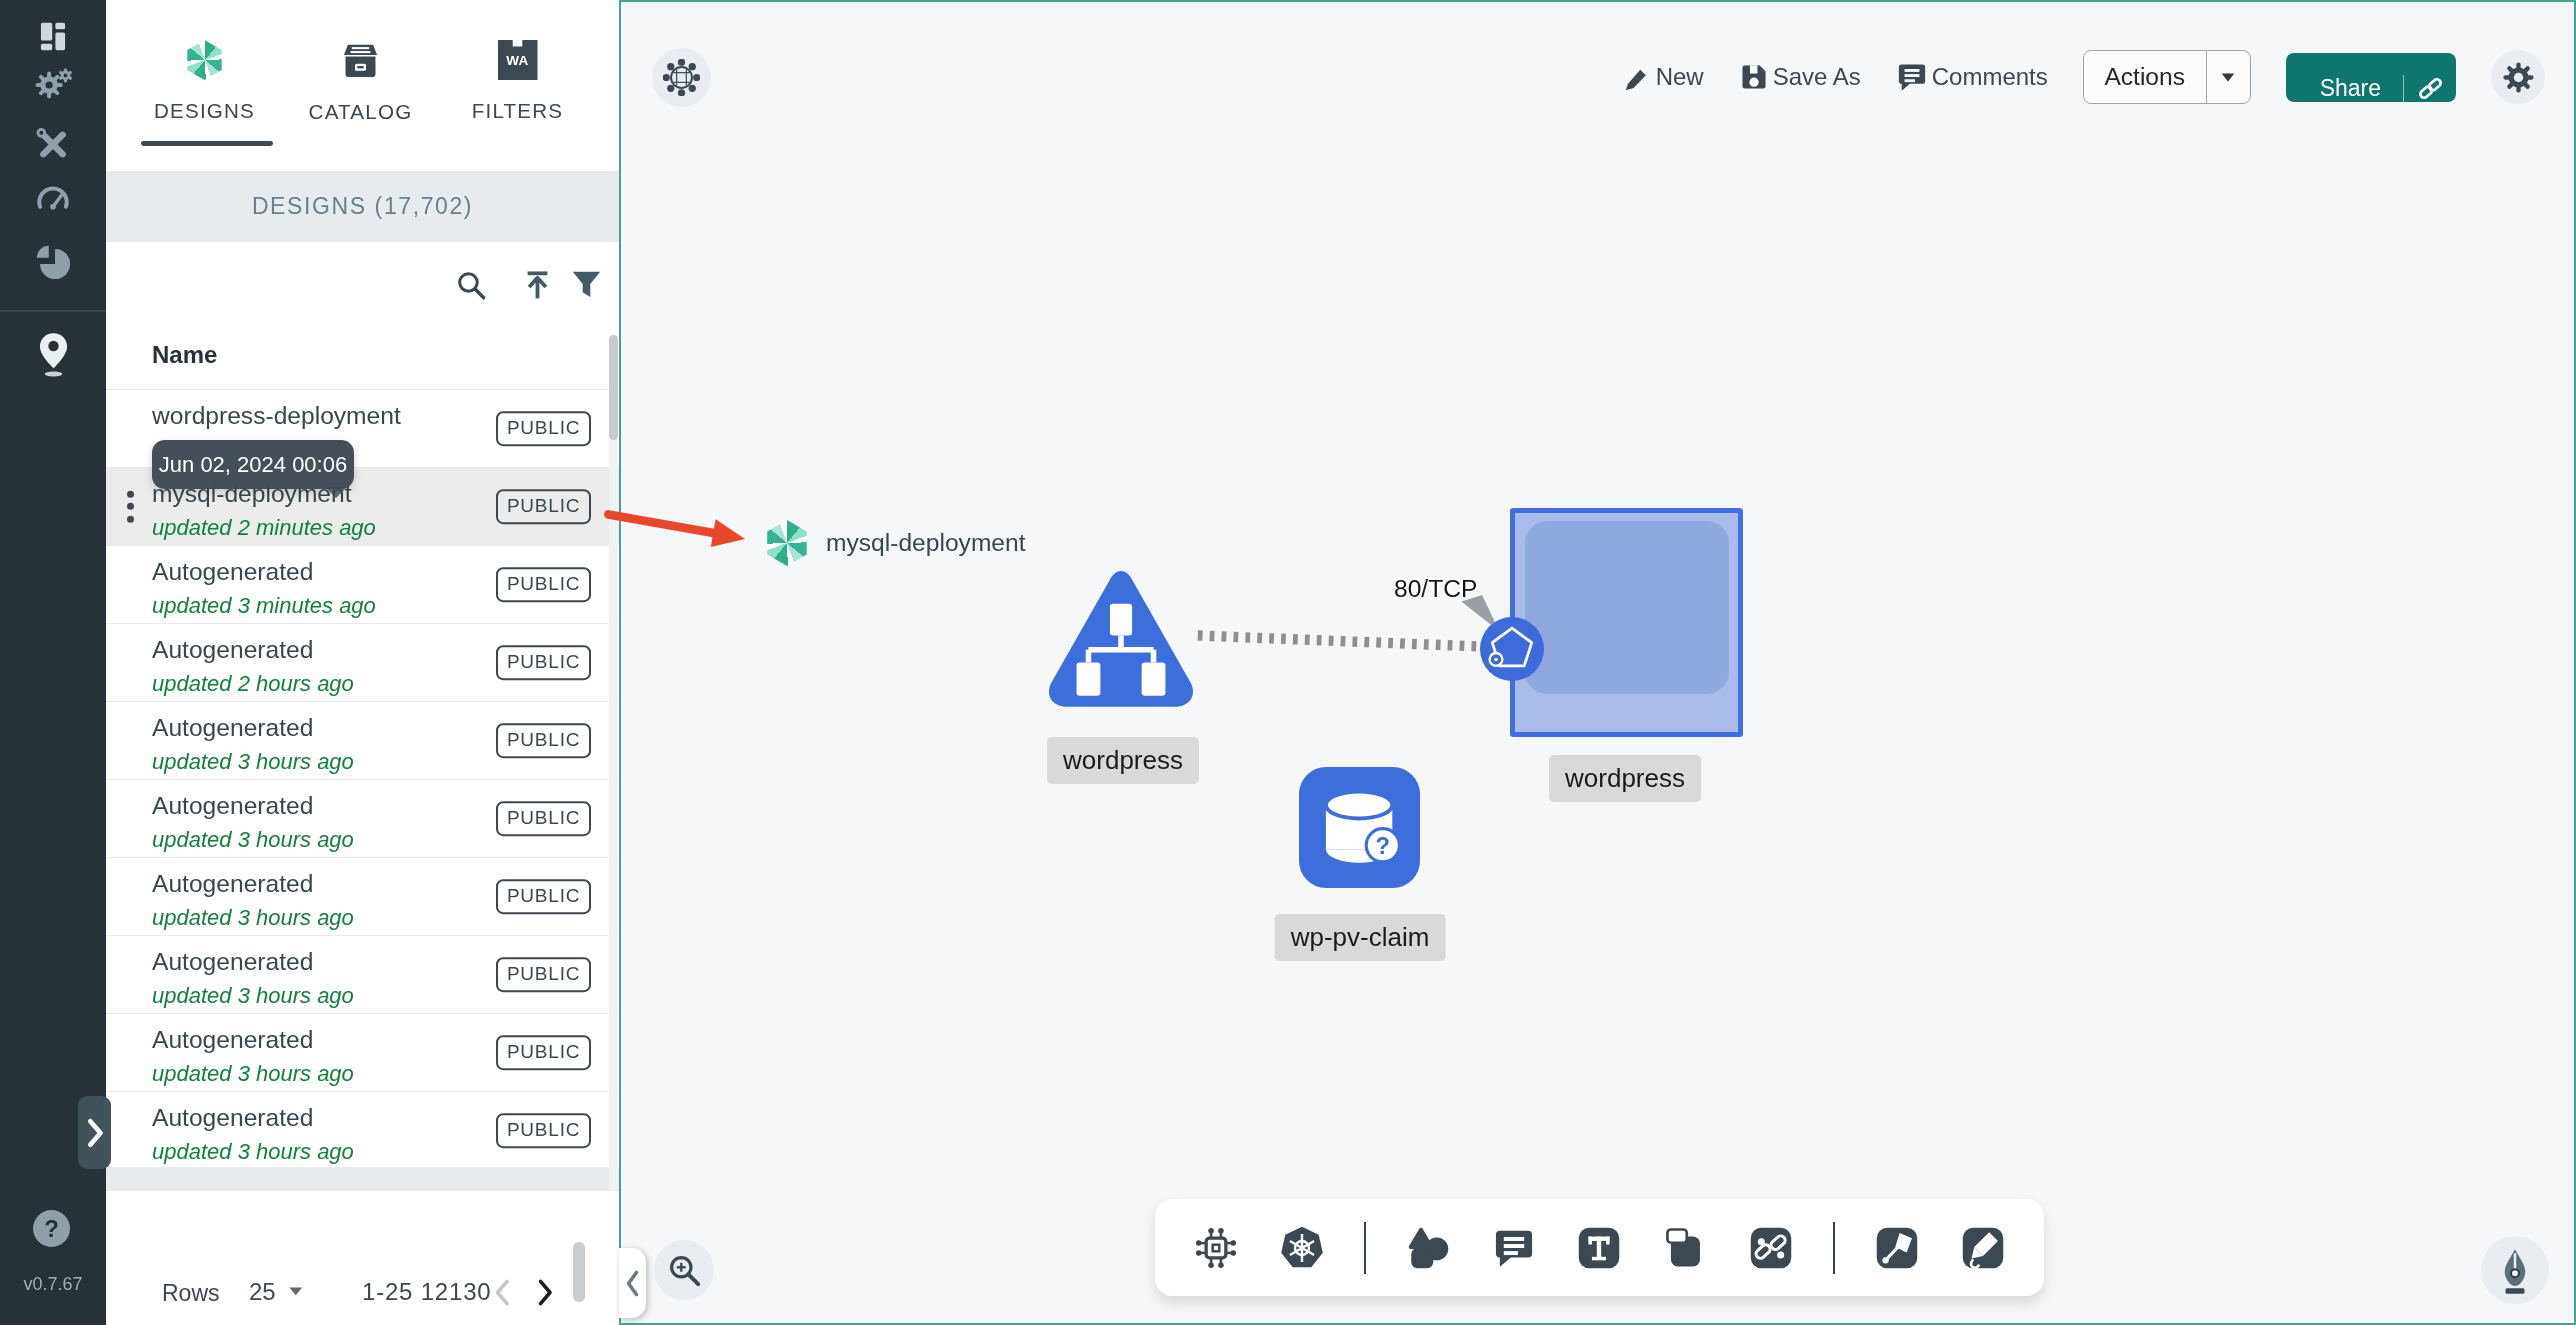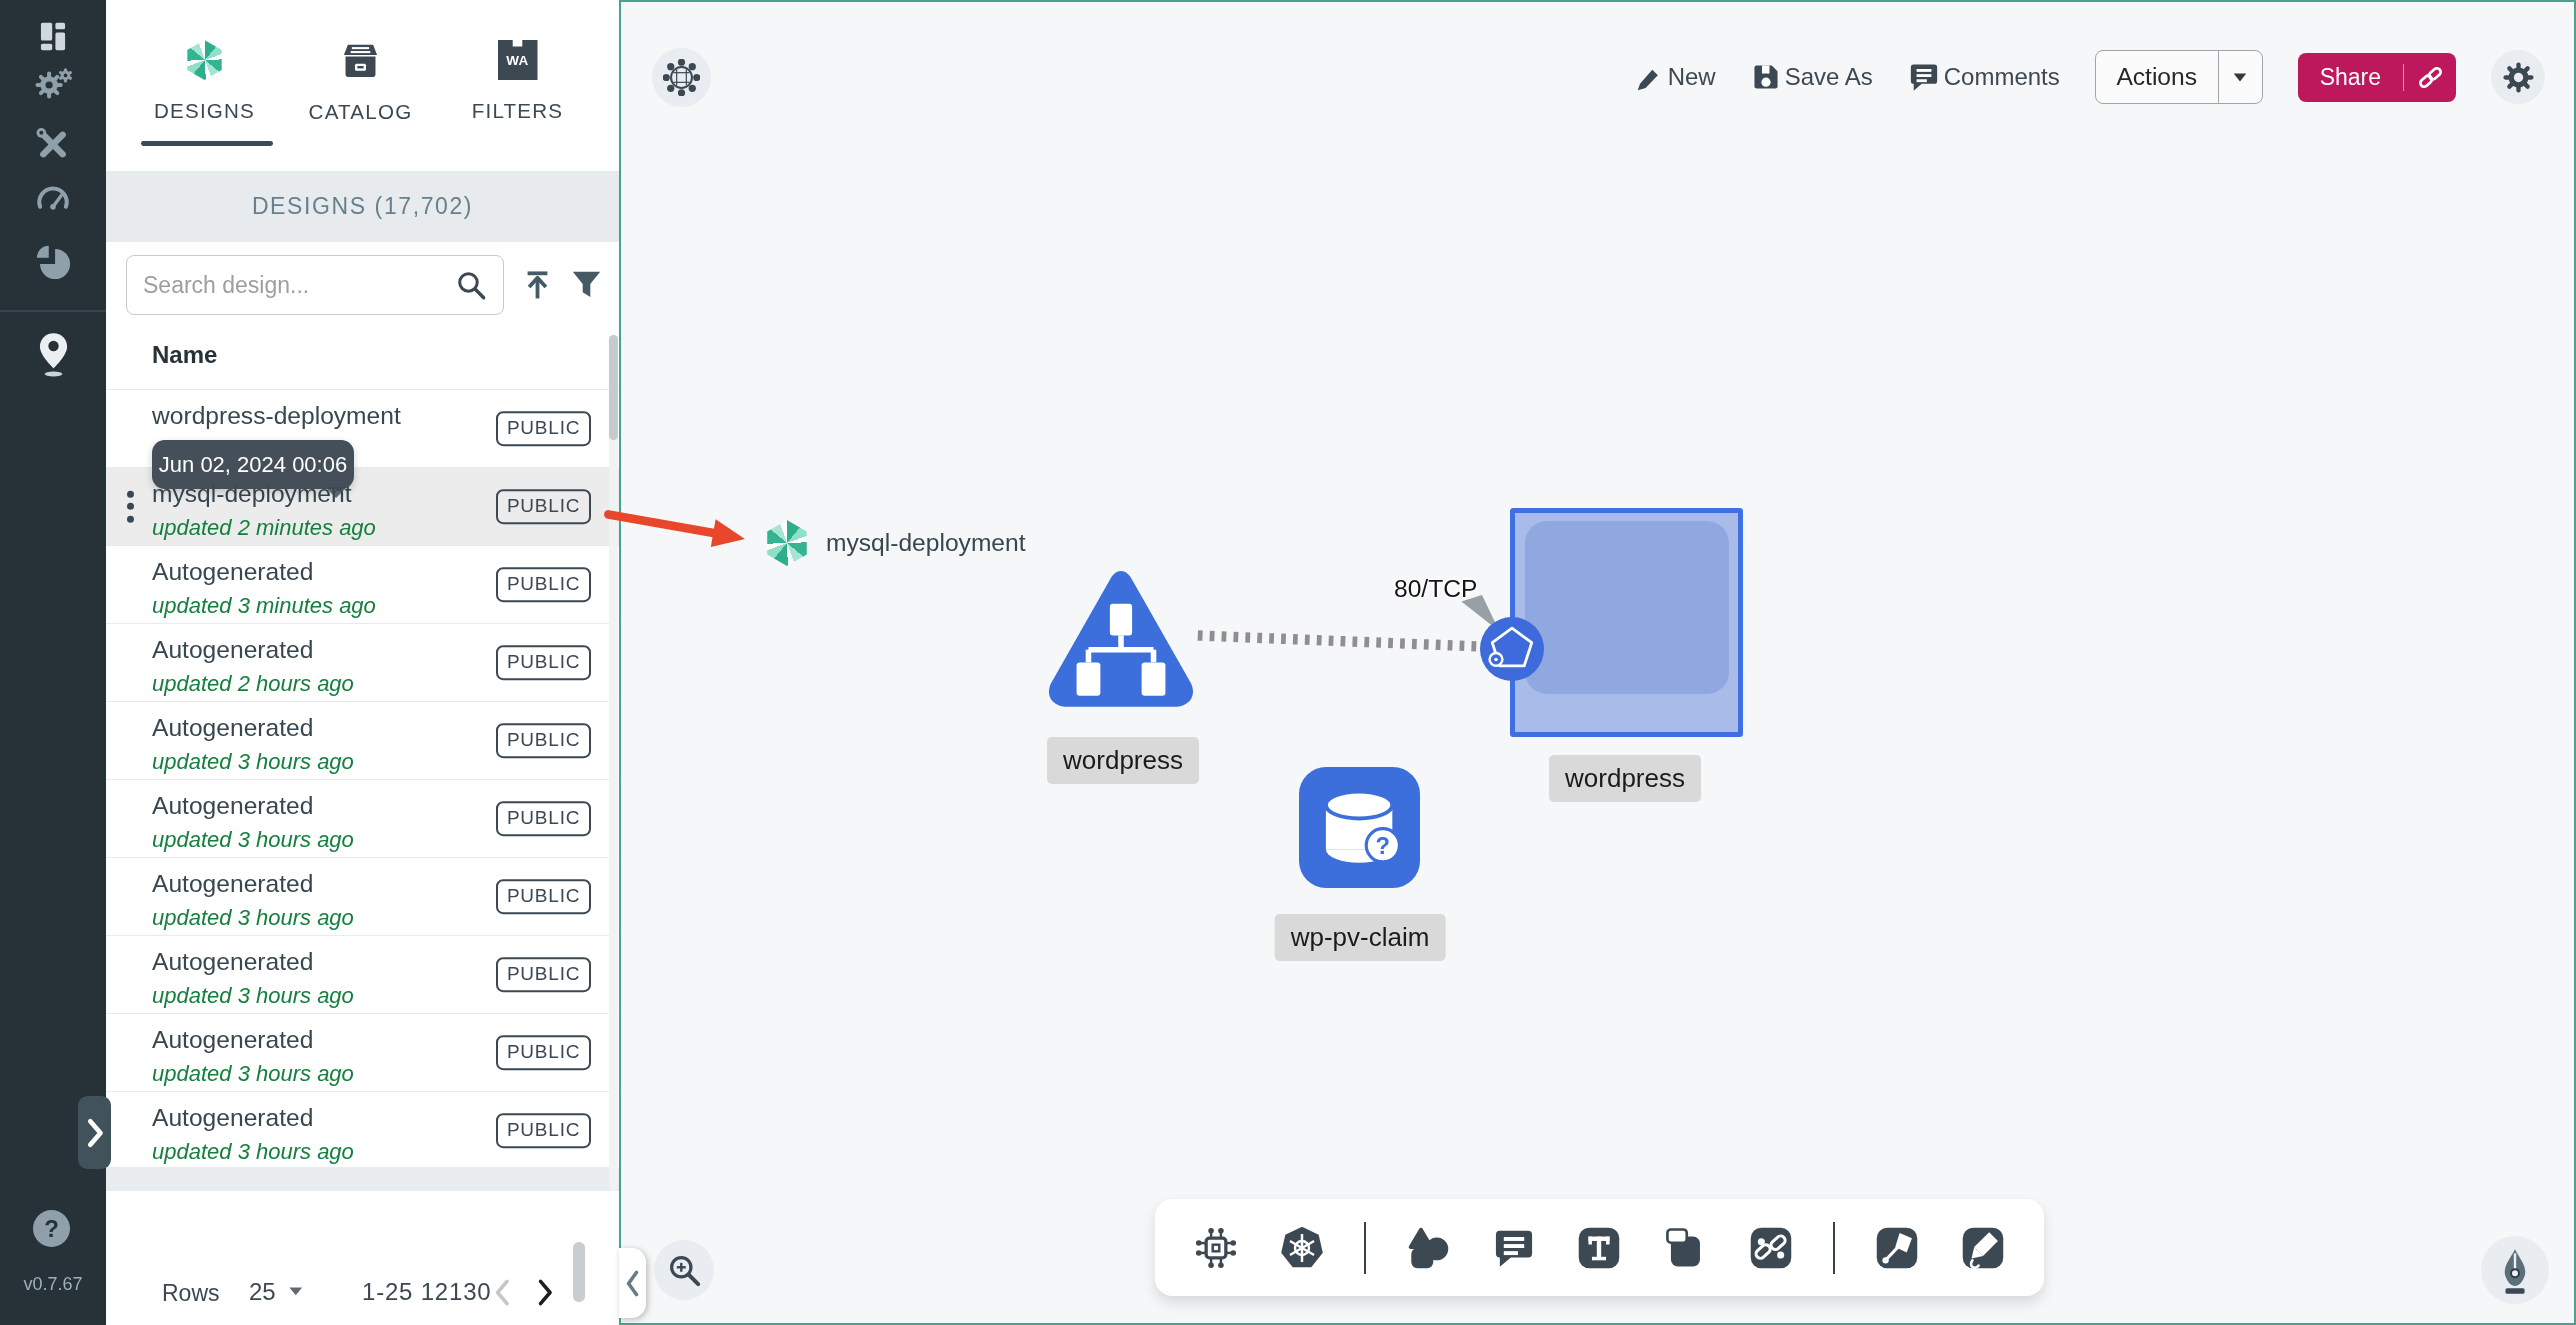"Share" .share-btn { align-items: center -> flex-end; background: #be185d -> #0f766e; padding-left: none -> 12px }
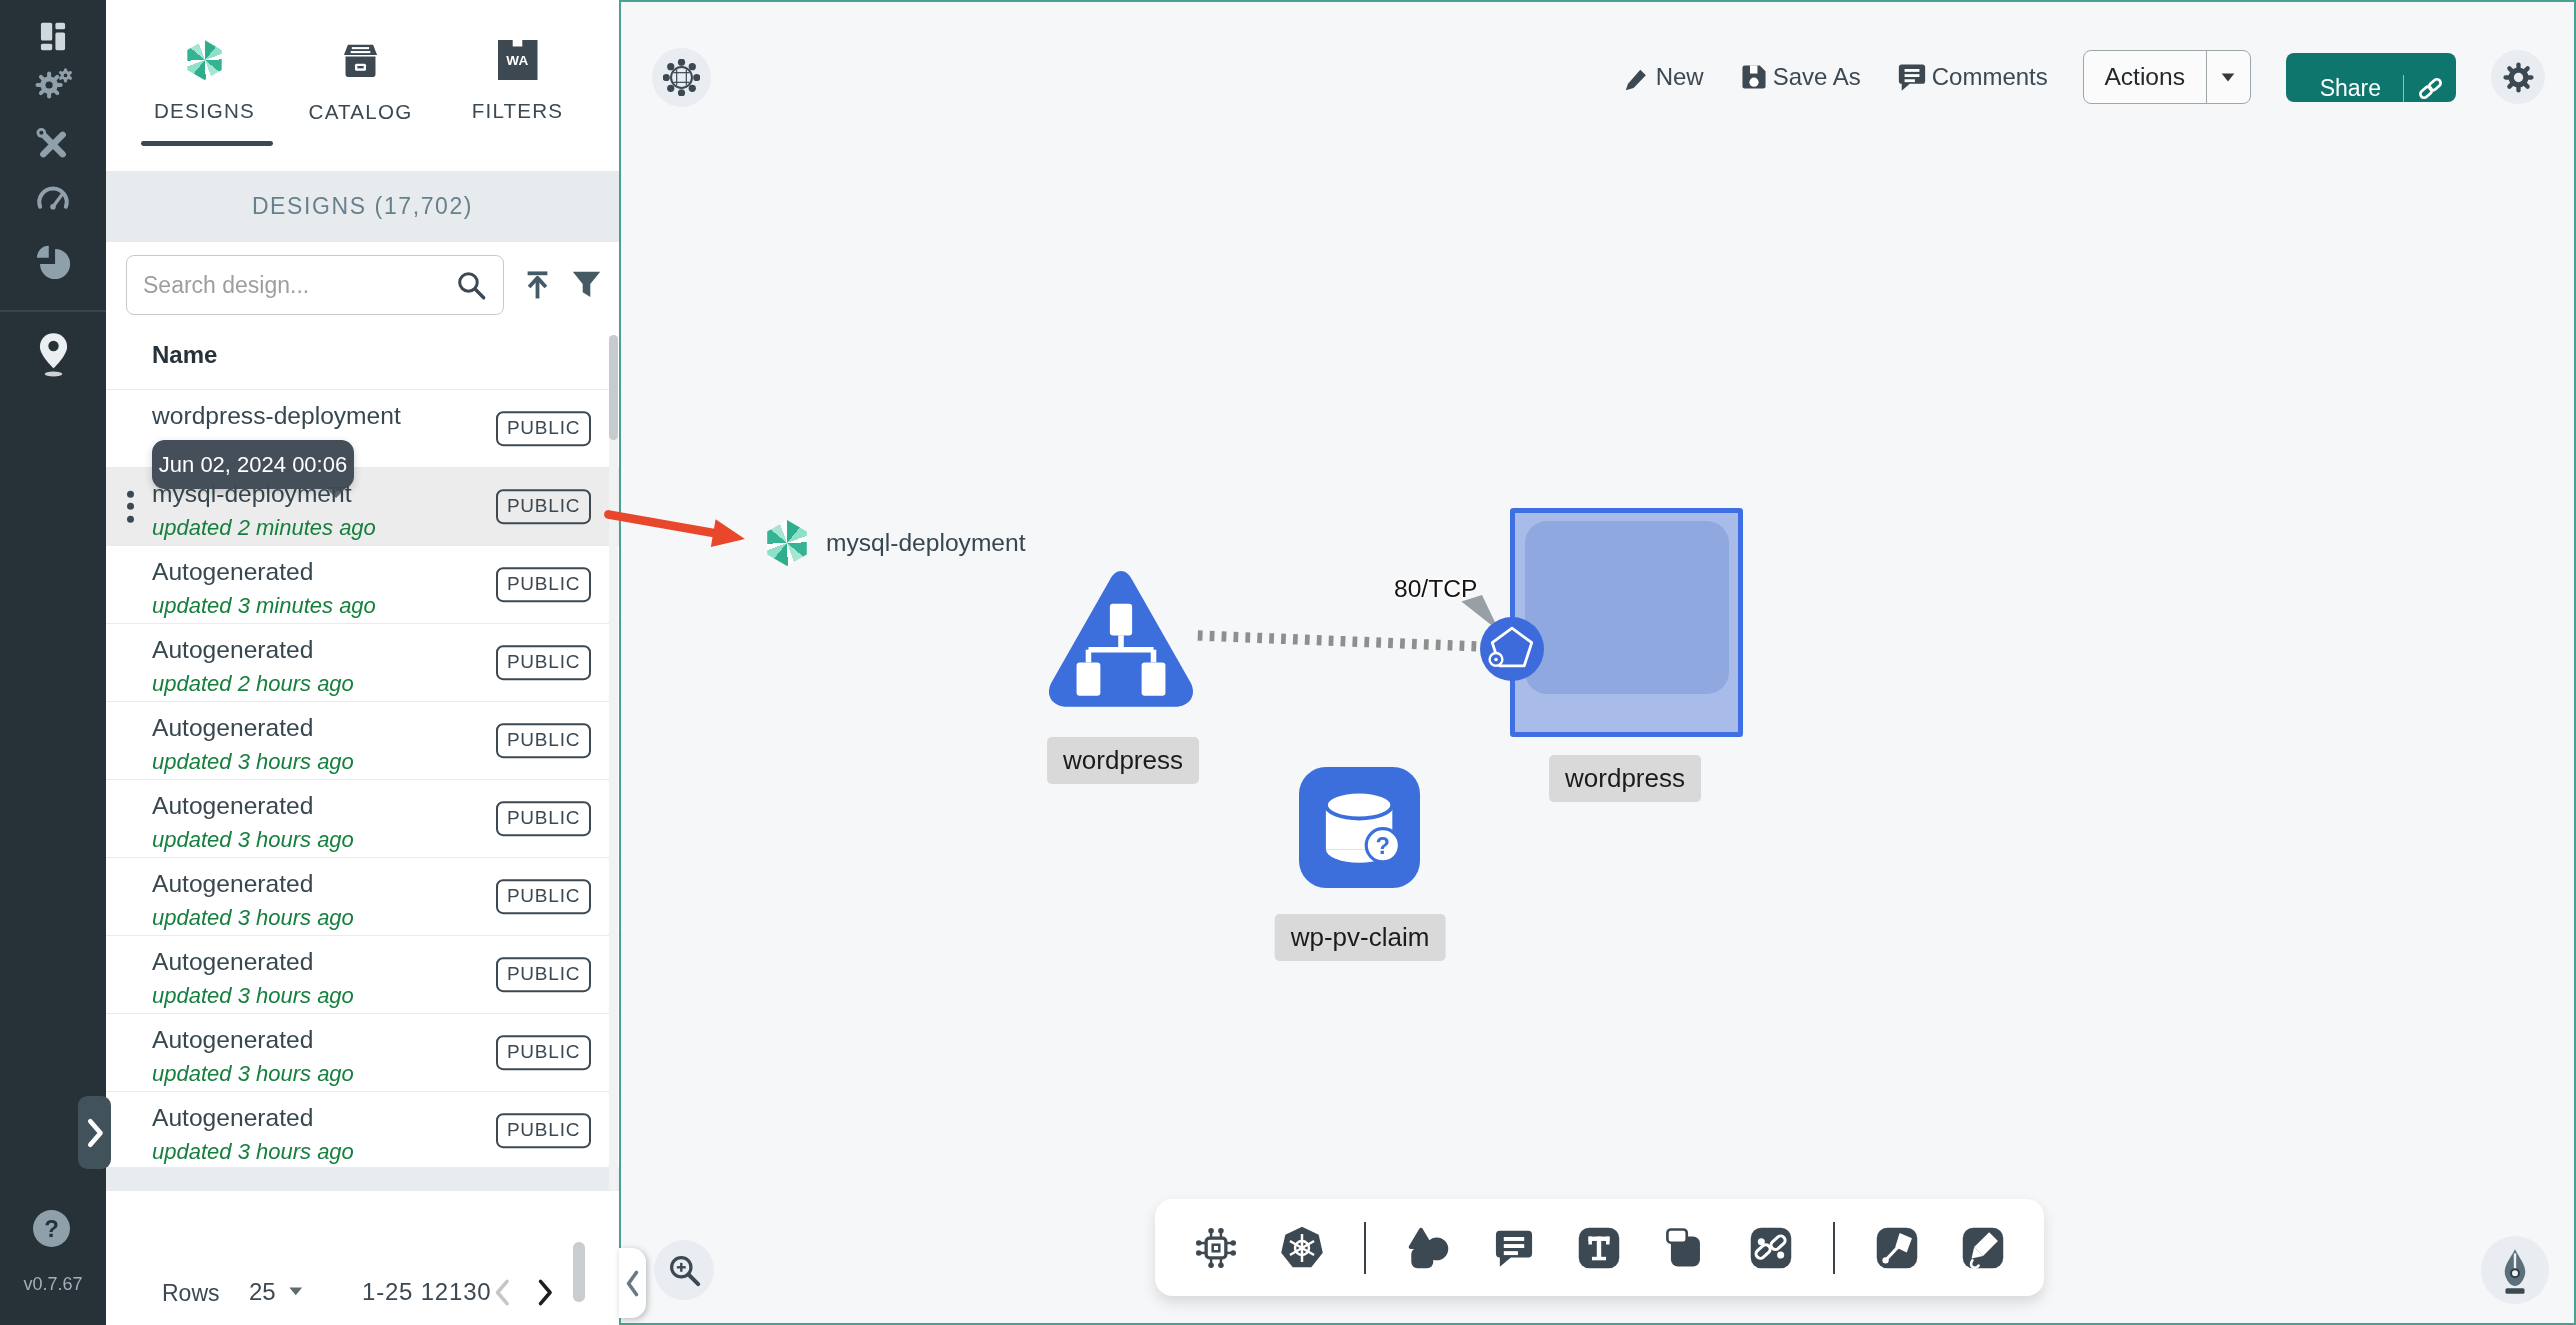"Search design..." input.search-input { html: <input> -> none }
